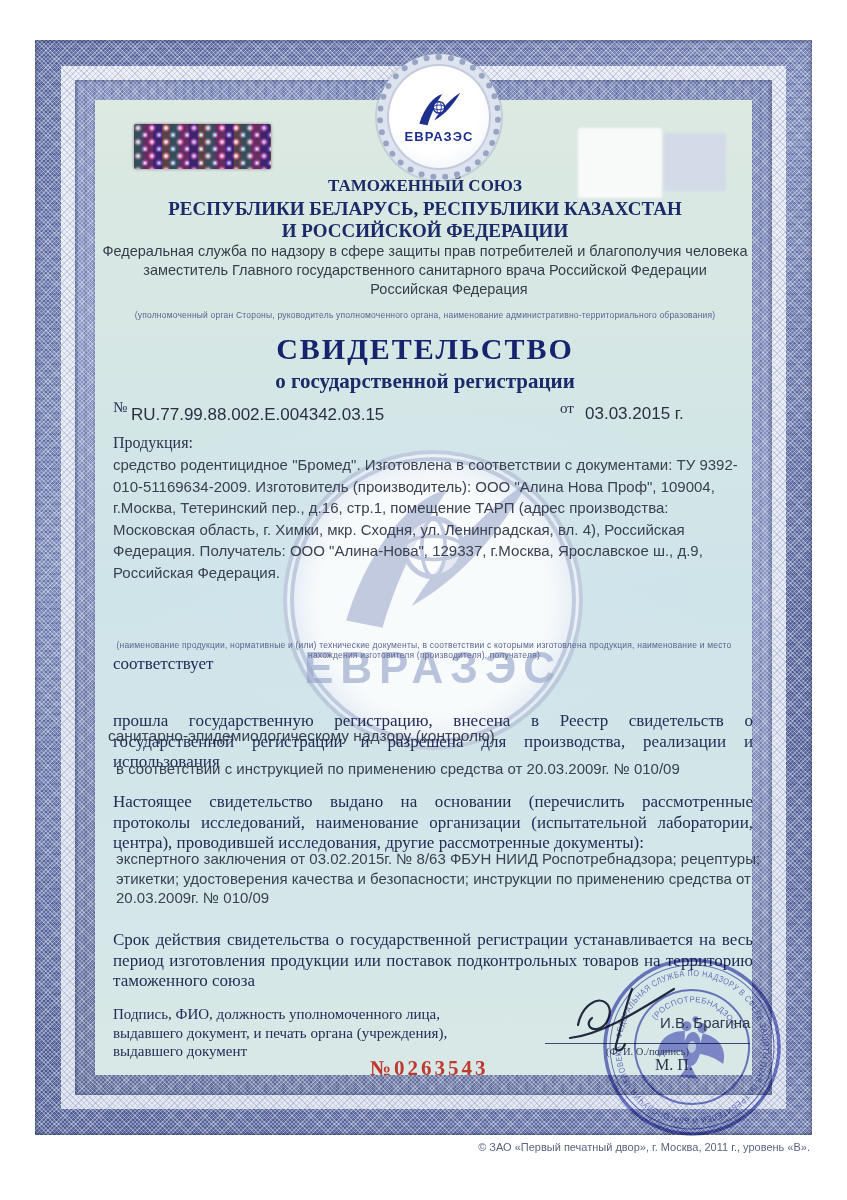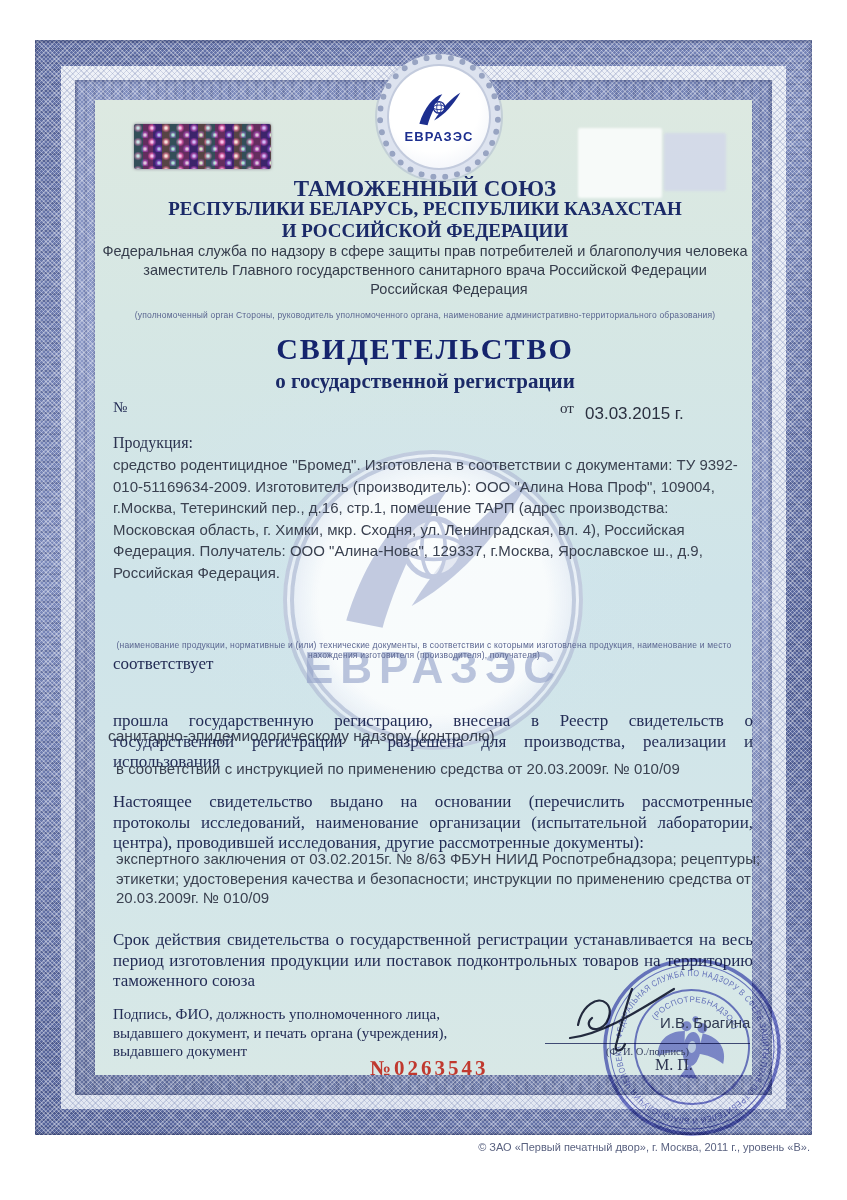"ТАМОЖЕННЫЙ СОЮЗ" div.abs { font-size: 23px -> 17px }
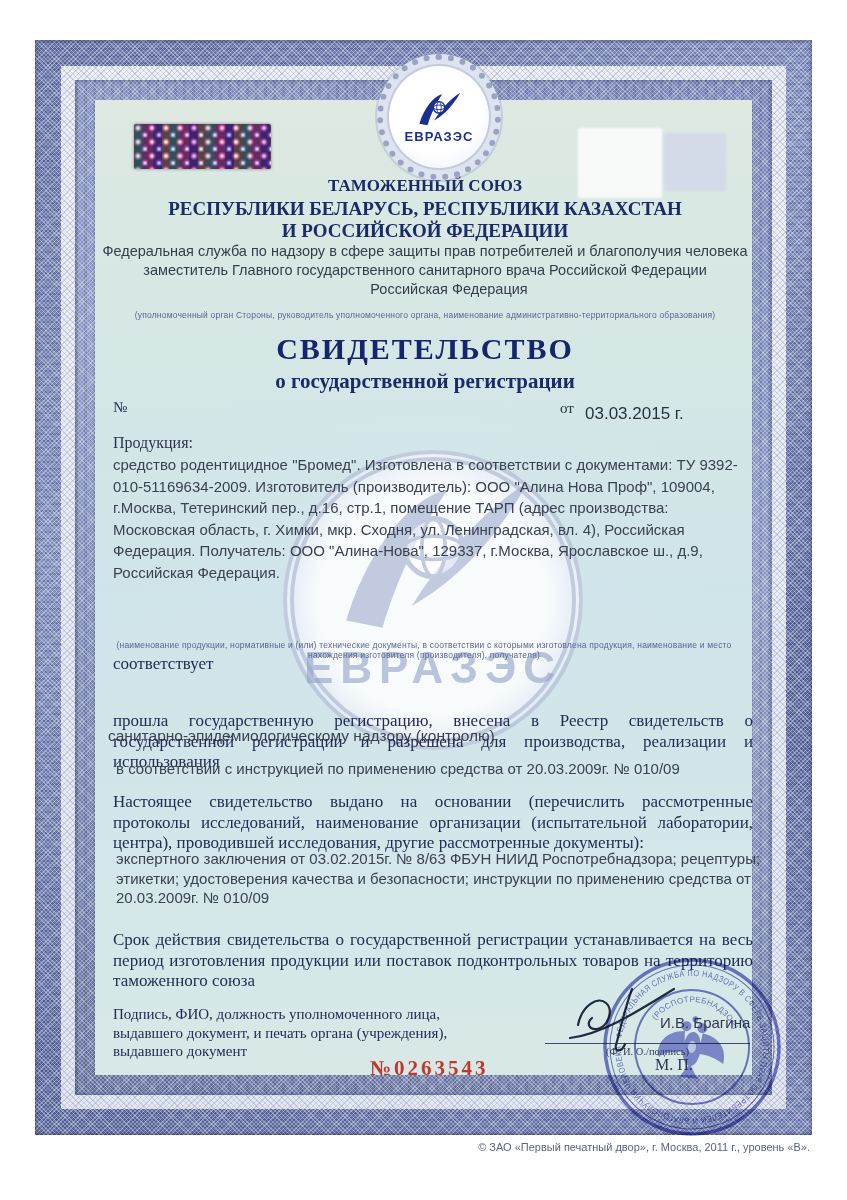"RU.77.99.88.002.Е.004342.03.15" div.abs { html: none -> <div>RU.77.99.88.002.Е.004342.03.15</div> }
